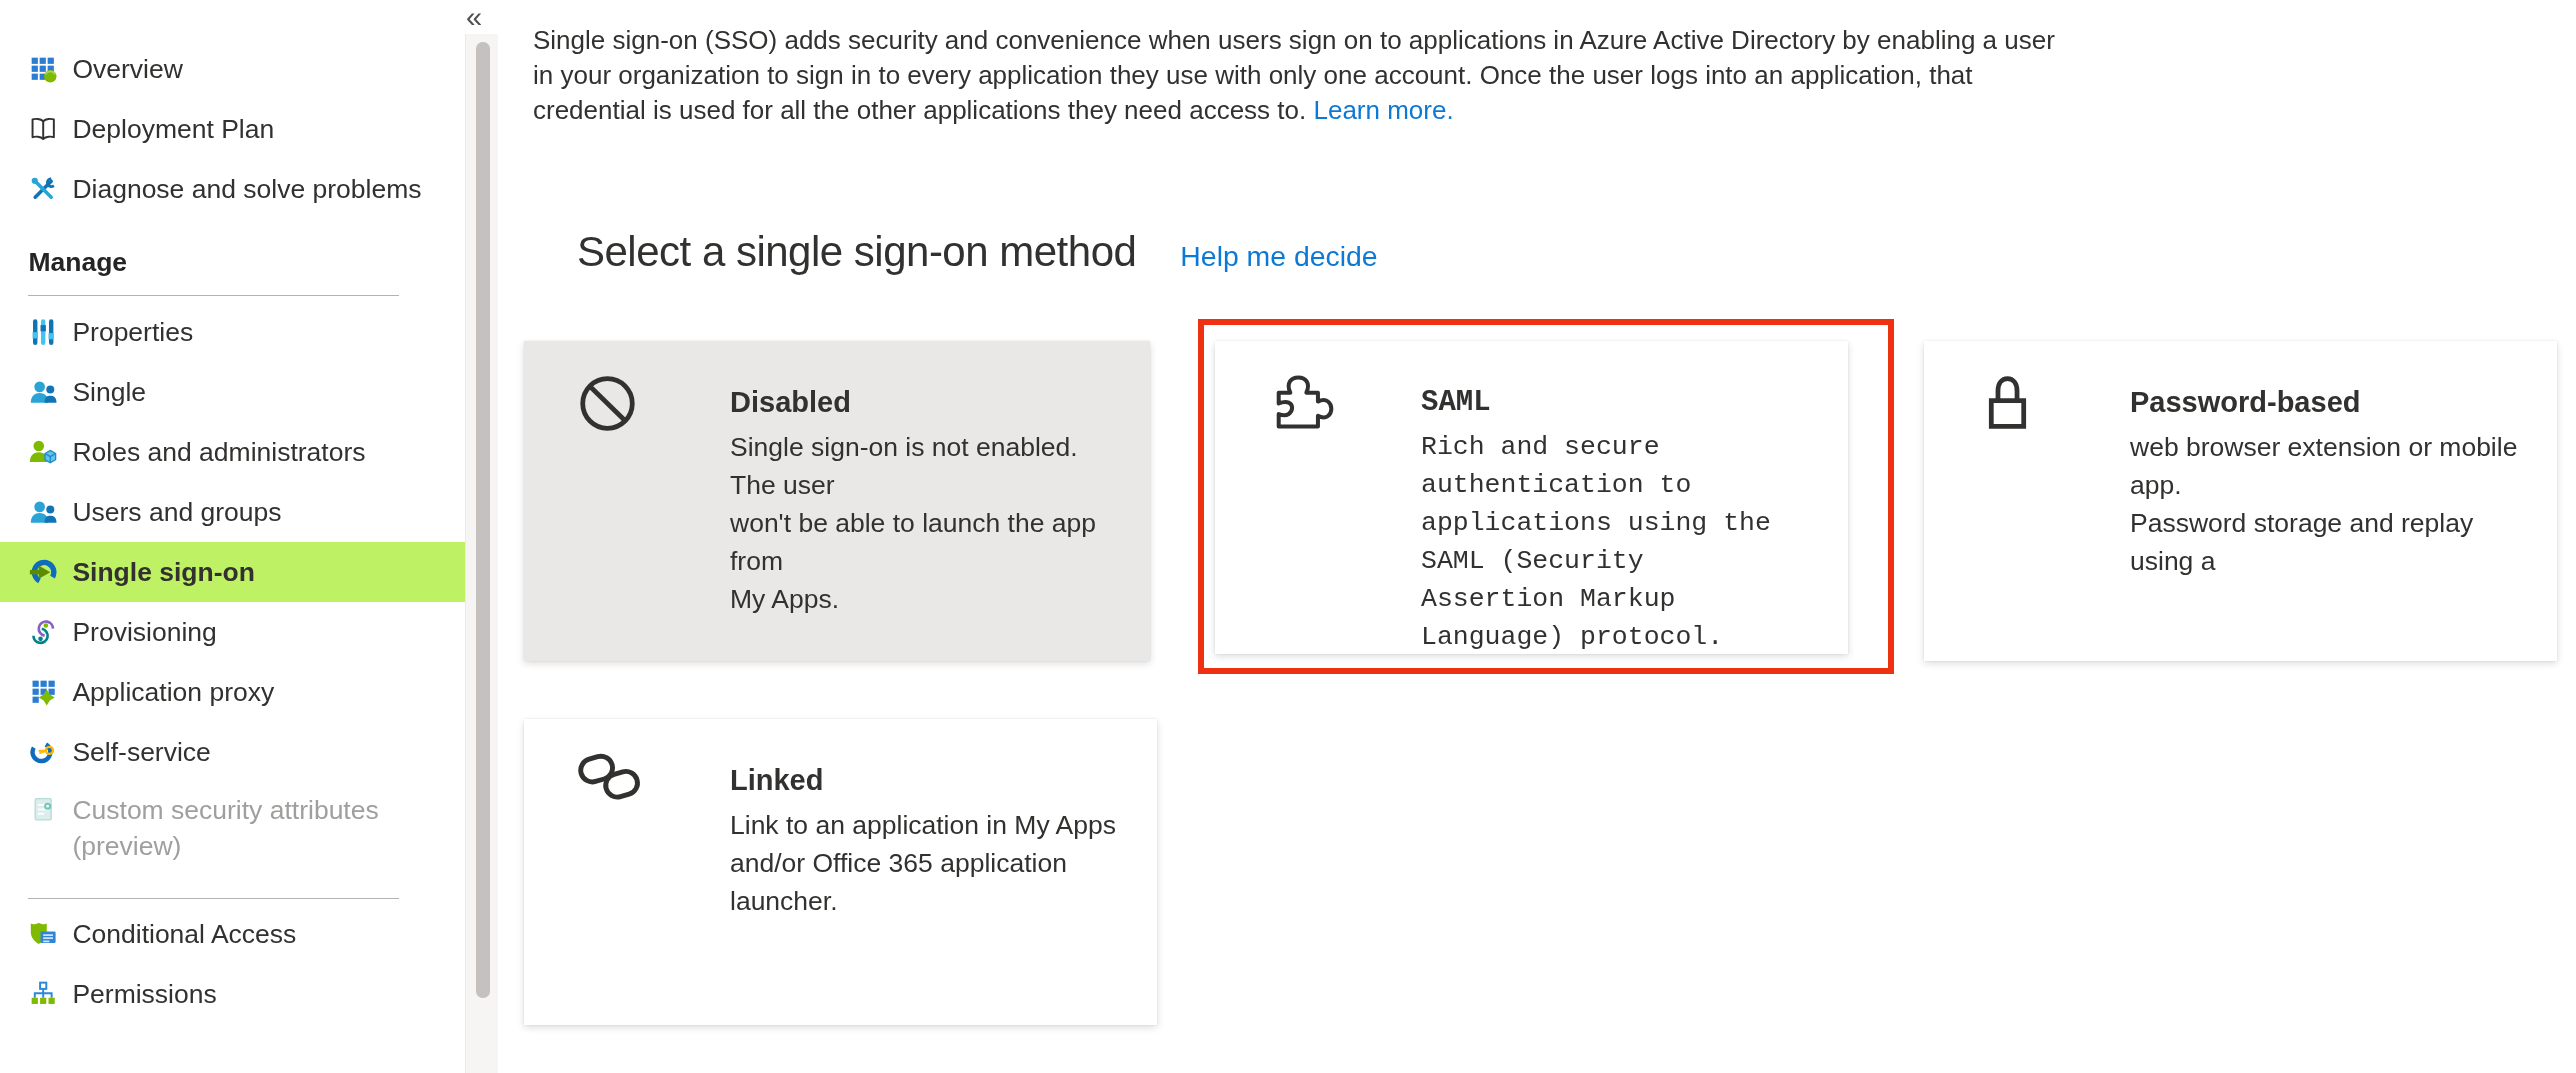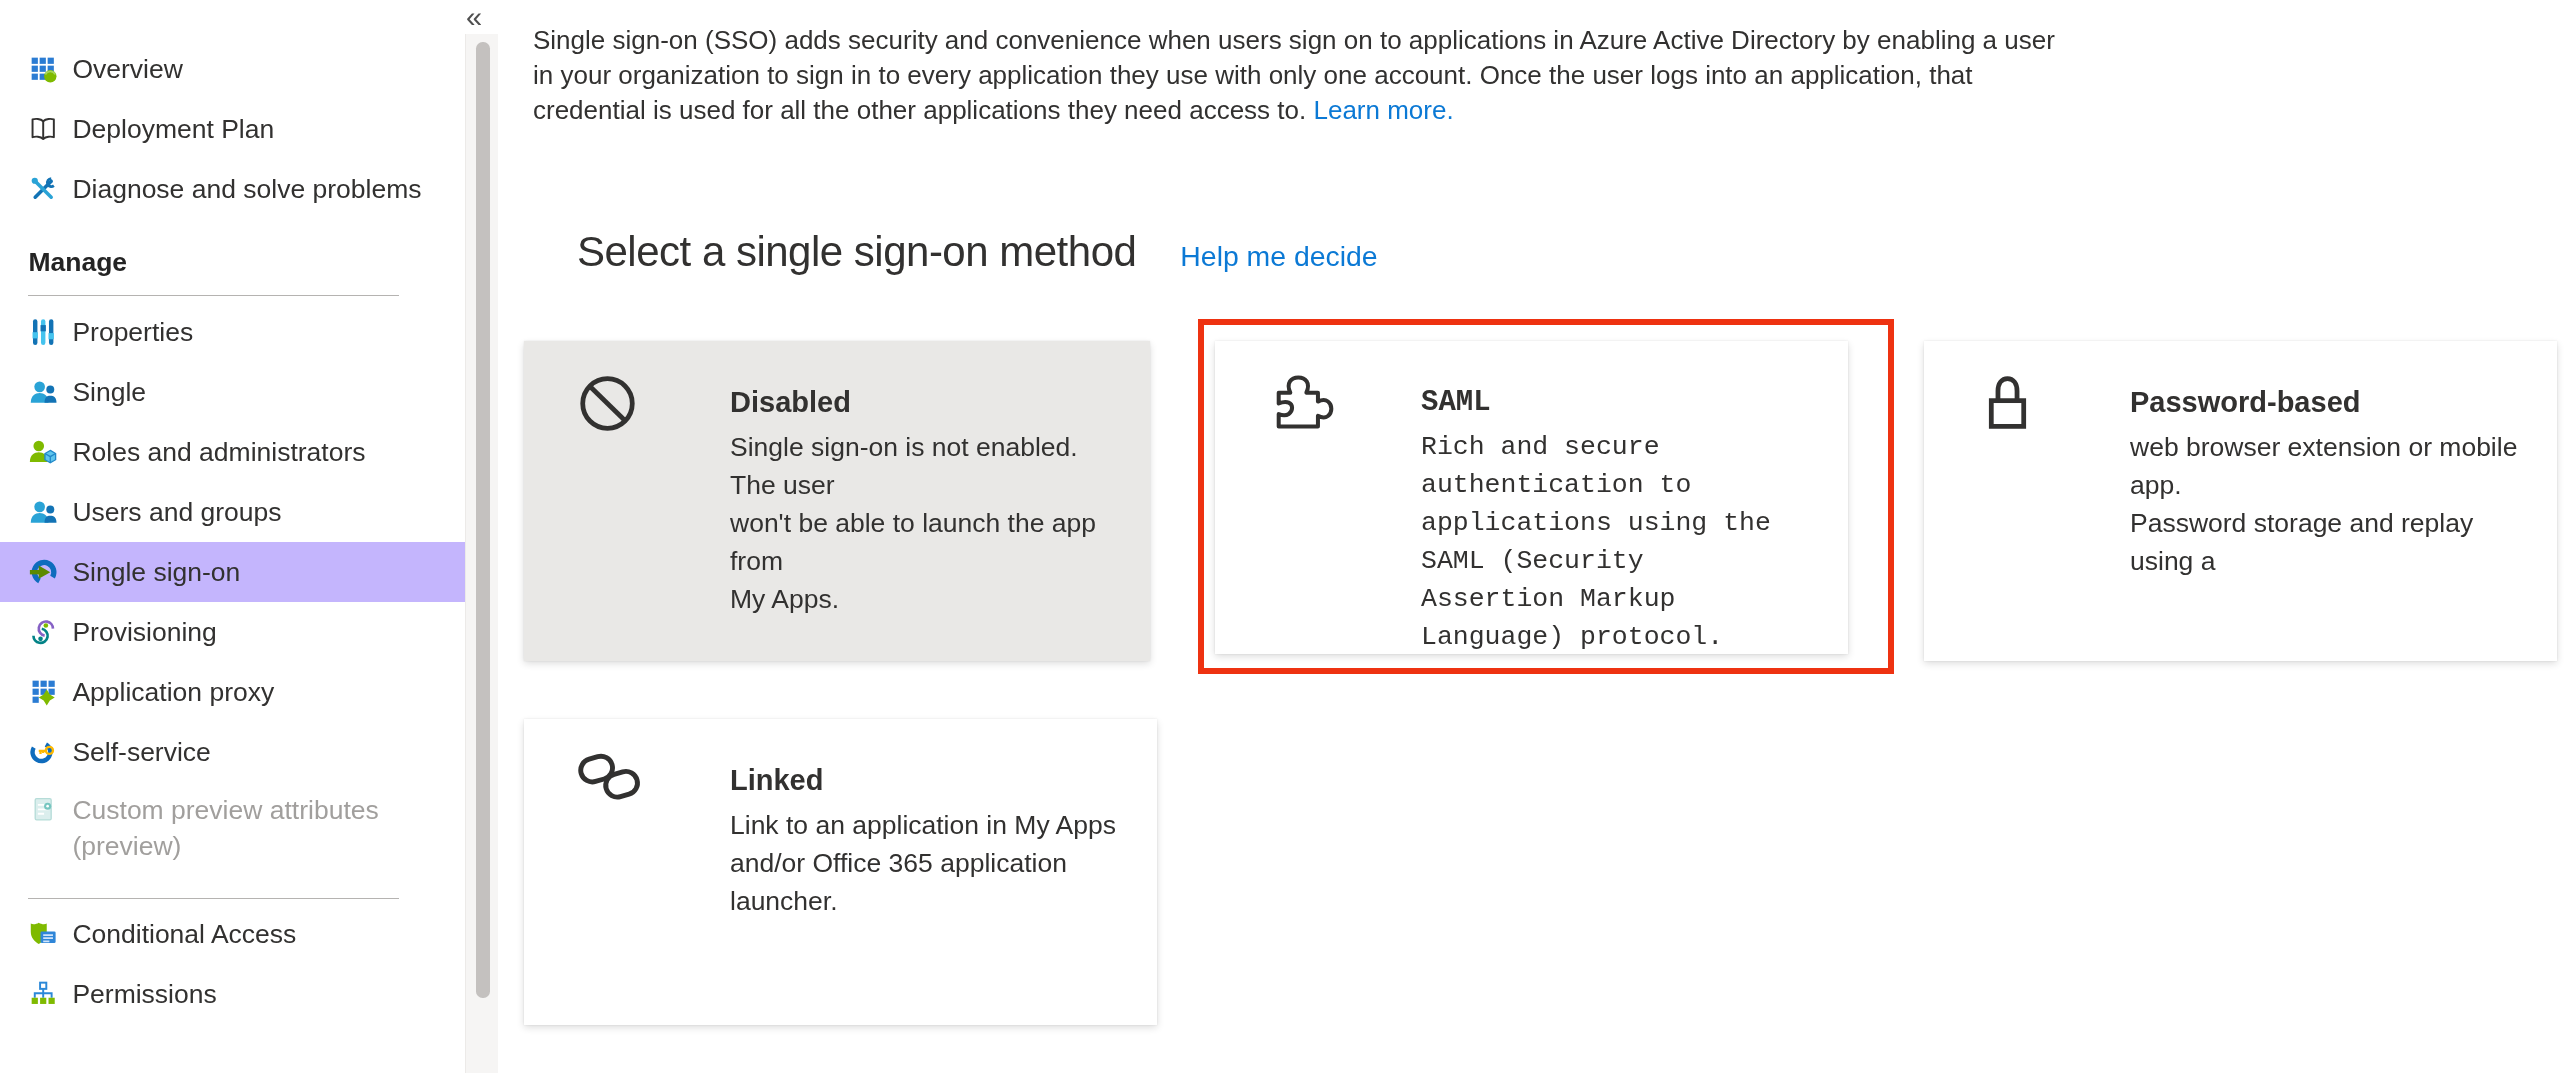"Single sign-on" .nav-item.selected { background: #c4b5fd -> #bef264; font-weight: none -> bold }
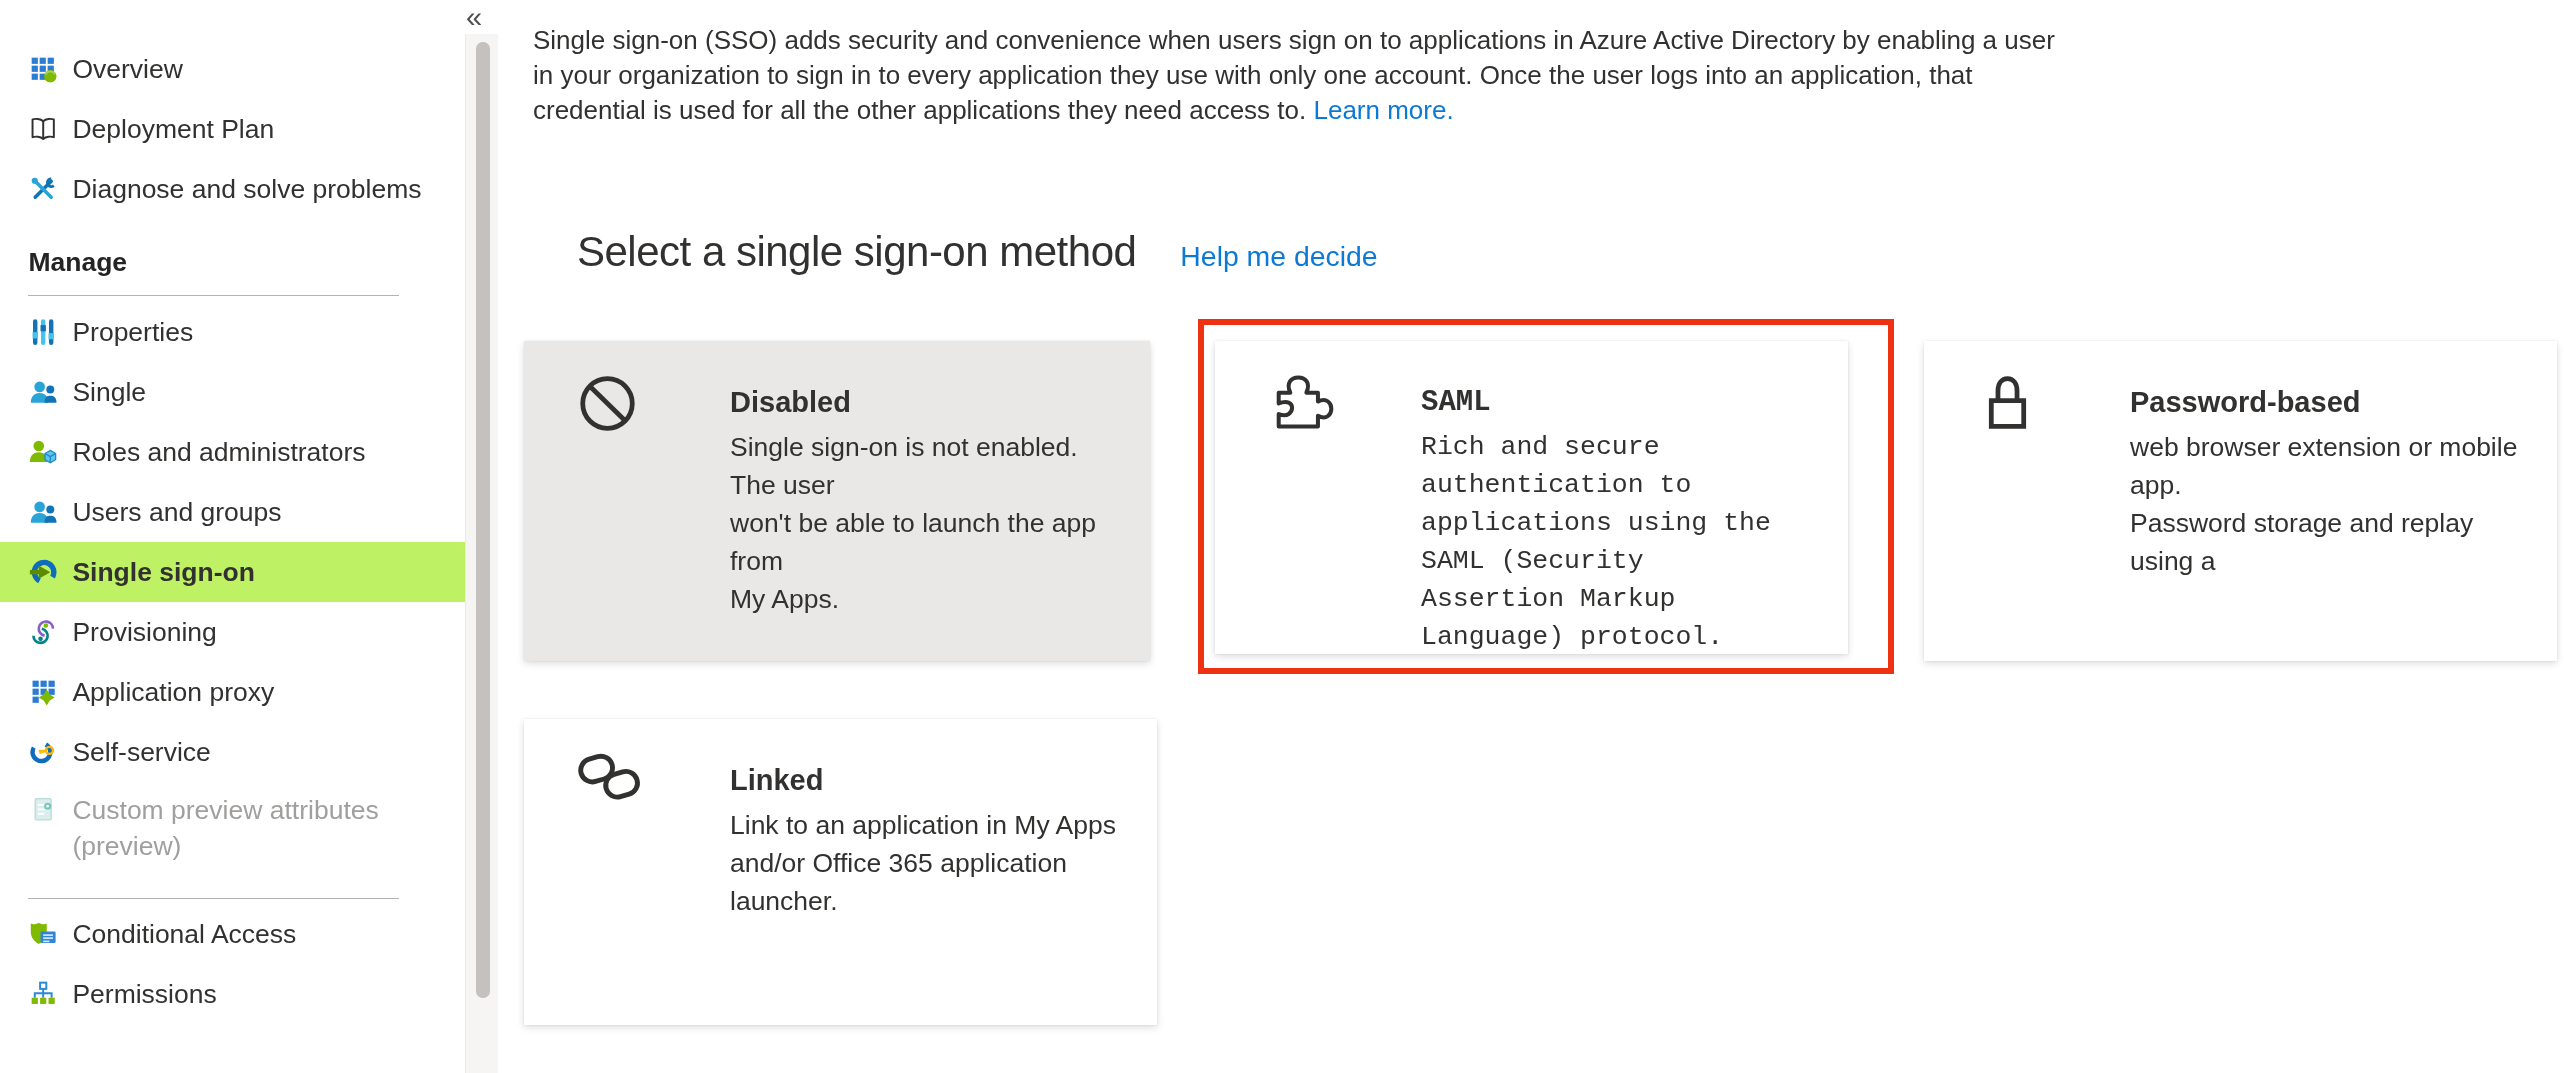"Custom preview attributes" div { text: preview -> security }
